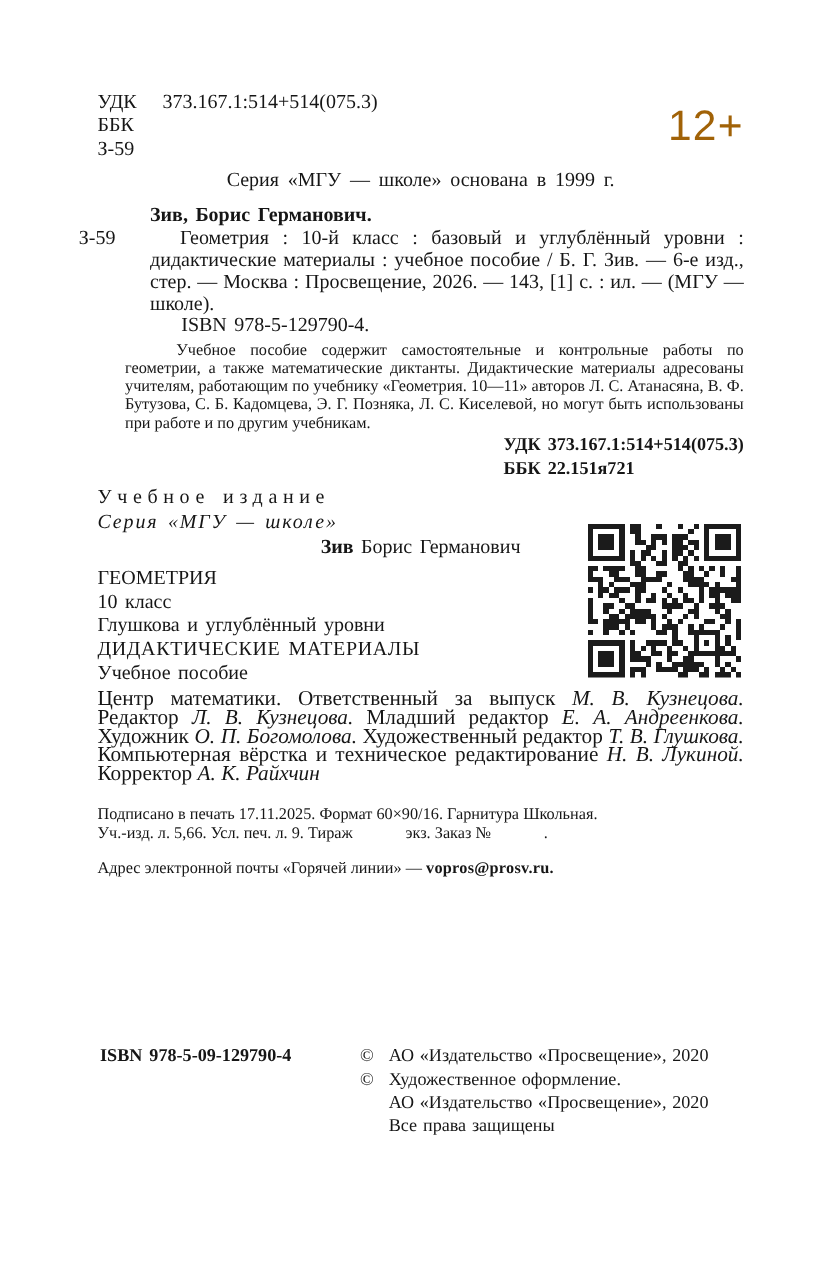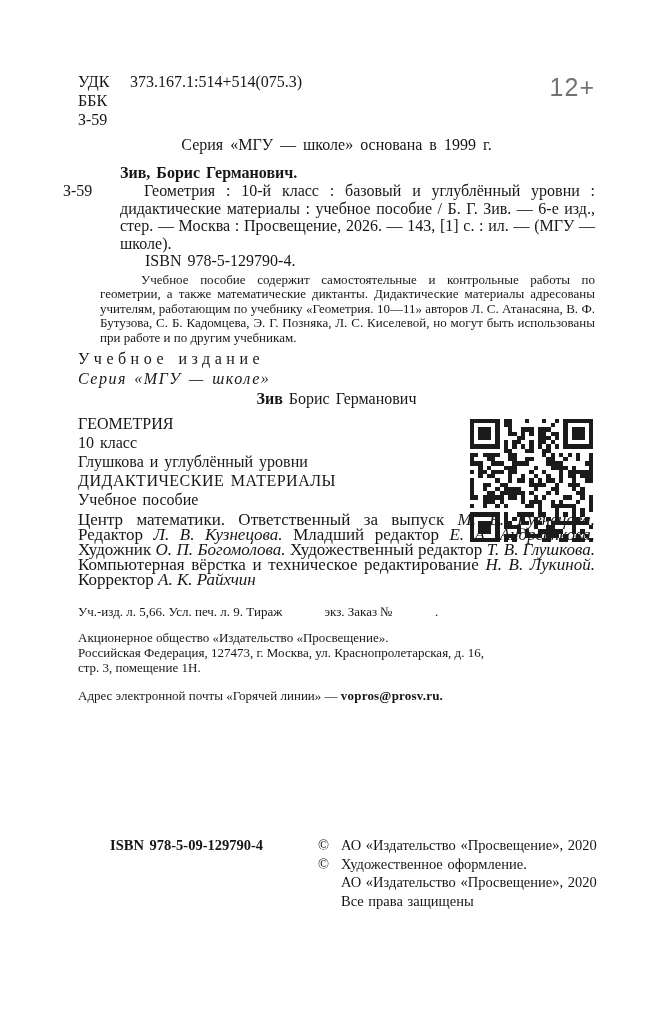"УДК" .top-row { align-items: flex-start -> center }
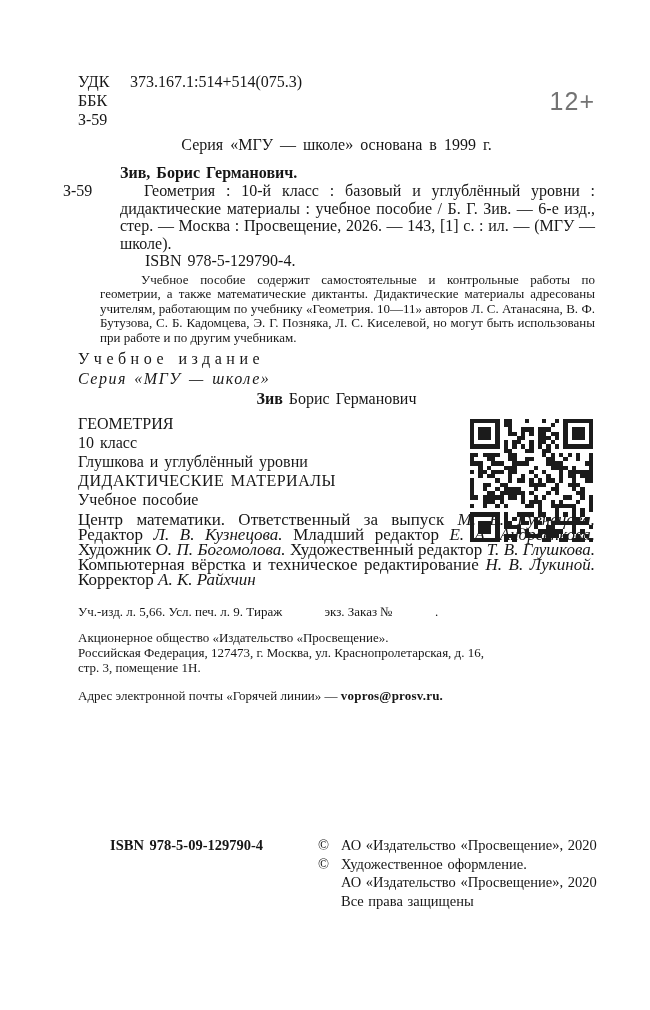"12+" .age { color: #737373 -> #a16207; font-size: 25px -> 34px }
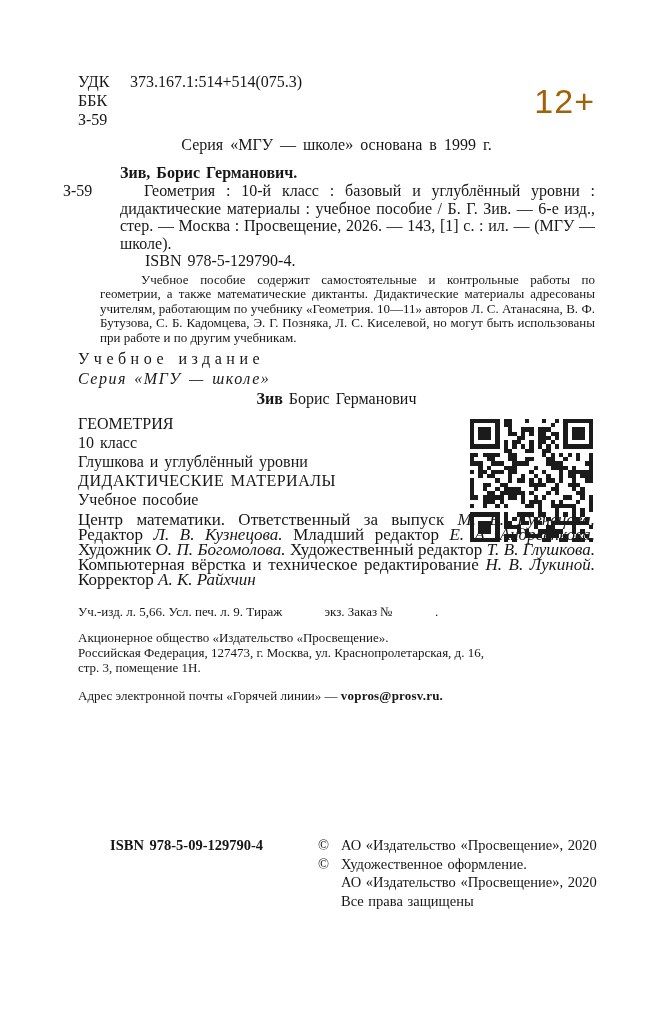"УДК 373.167.1:514+514(075.3)" div.udk-right-wrap { html: none -> <div> <div> <div>УДК 373.167.1:514+514(075.3)</div> <div>ББК 22.151я721</div> </div> </div> }
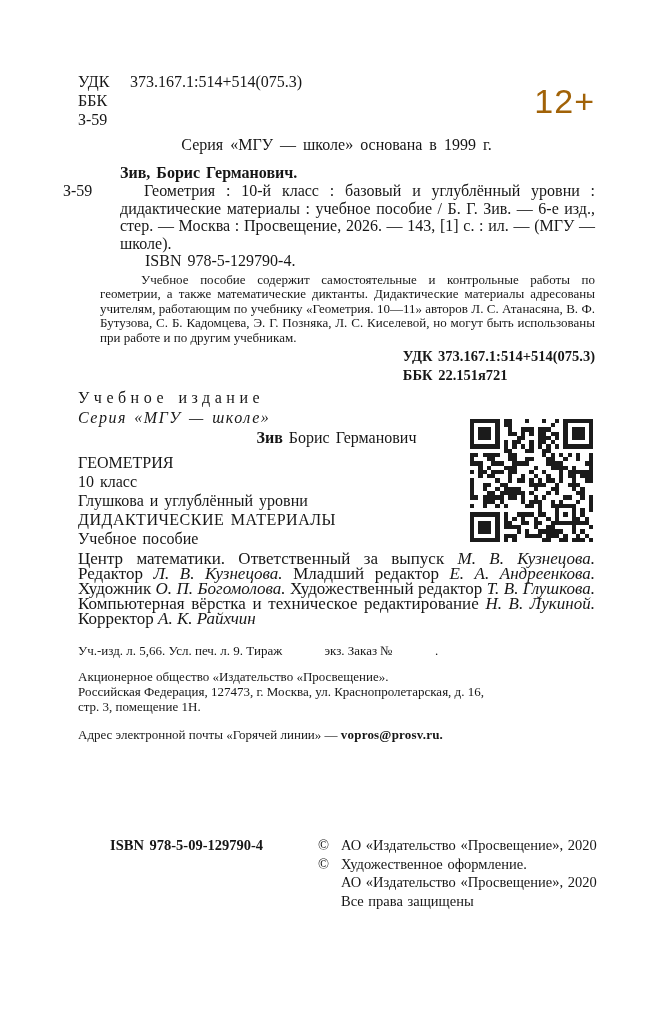"Подписано в печать 17.11.2025. Формат" div.justify { html: none -> <div>Подписано в печать 17.11.2025. Формат 60×90/16. Гарнитура Школьная.</div> }
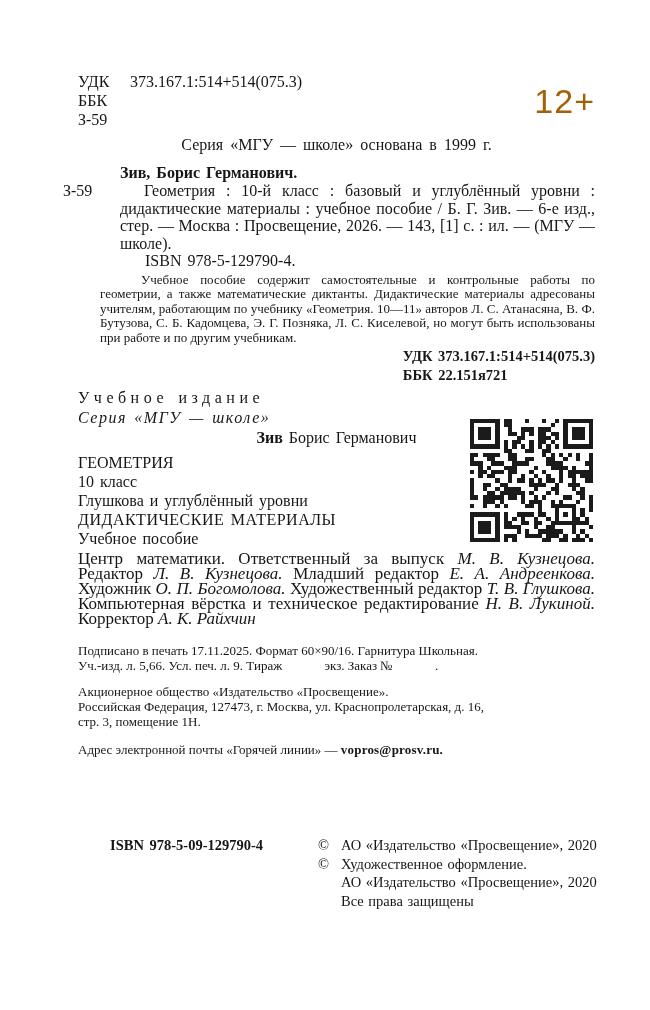"Акционерное общество «Издательство" div.publisher { html: <div> <div>Акционерное общество «Издательство «Просвещение».</div> <div>Российская Федерация, 127473, г. Москва, ул. Краснопролетарская, д. 16,</div> <div>стр. 3, помещение 1Н.</div> </div> -> none }
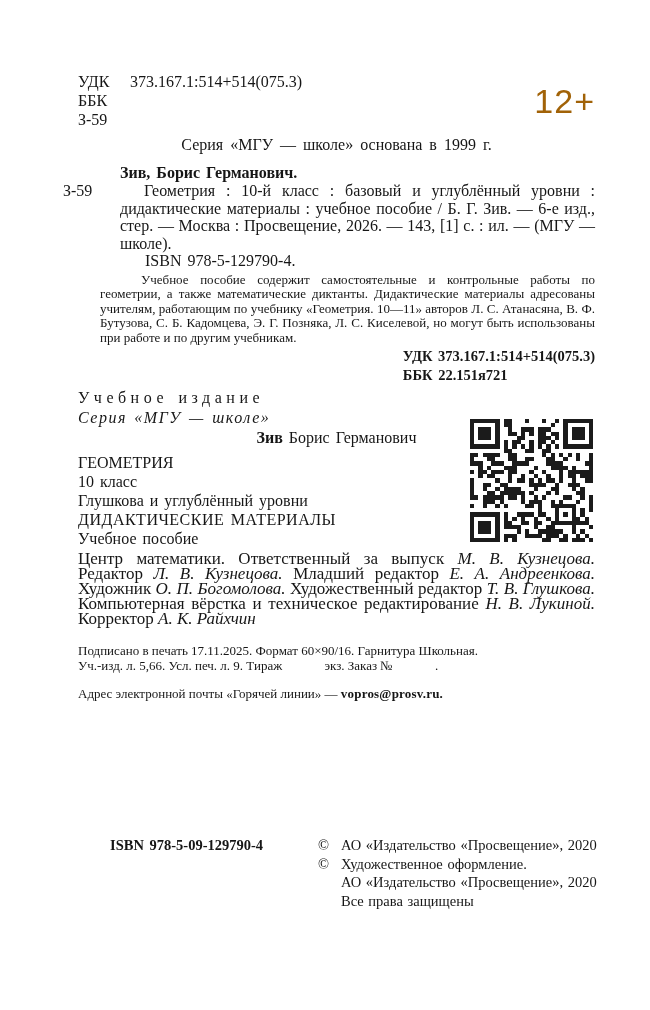"ISBN 978-5-09-129790-4" .footer { margin-left: 30px -> none }
